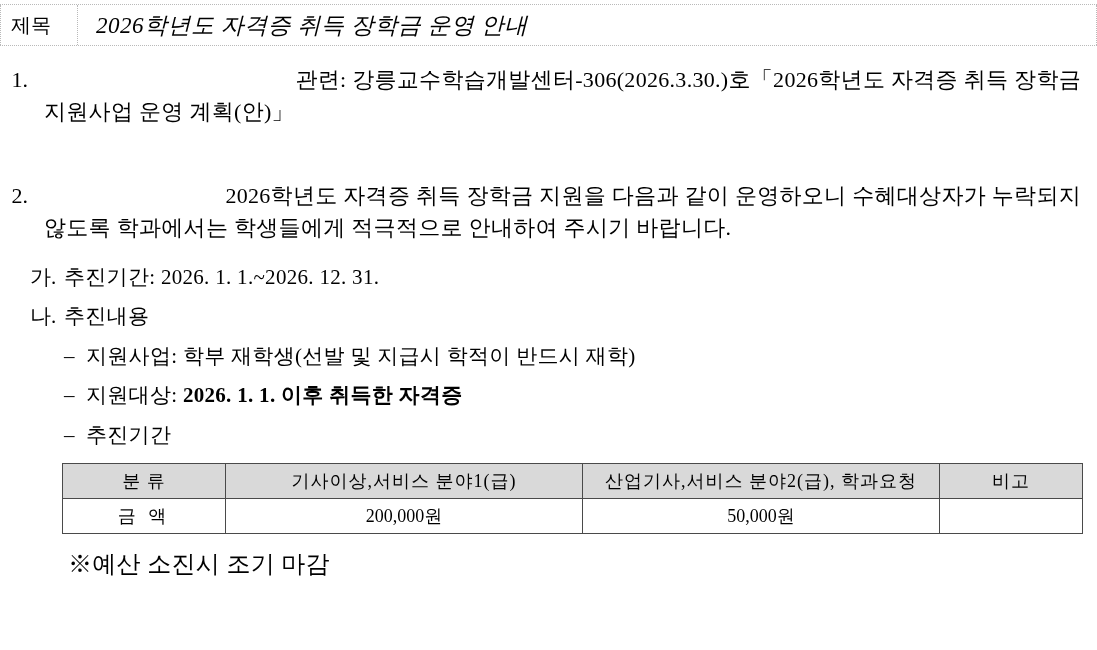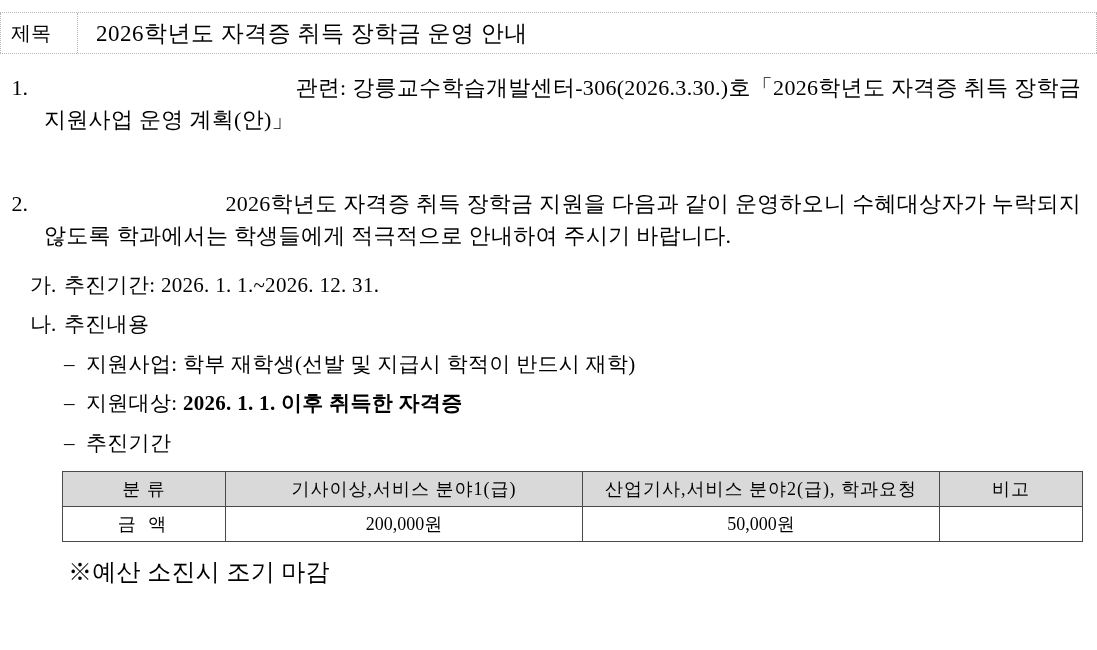"제목" .title-row { margin-top: 12px -> 4px }
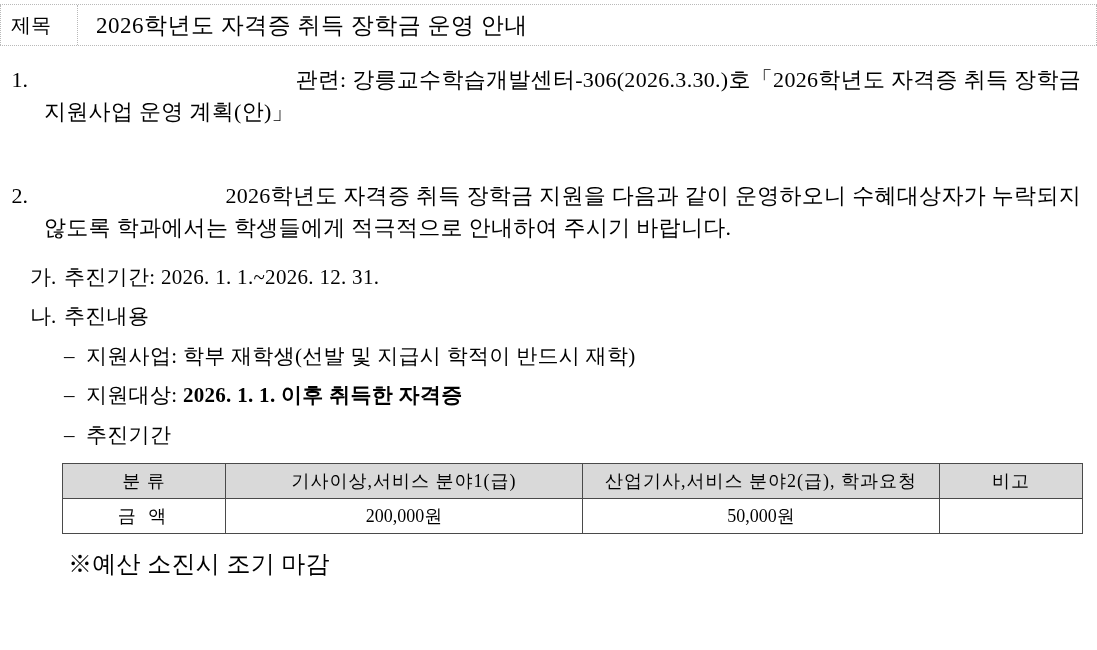"2026학년도 자격증 취득 장학금 운영" .title-value { font-style: none -> italic }
